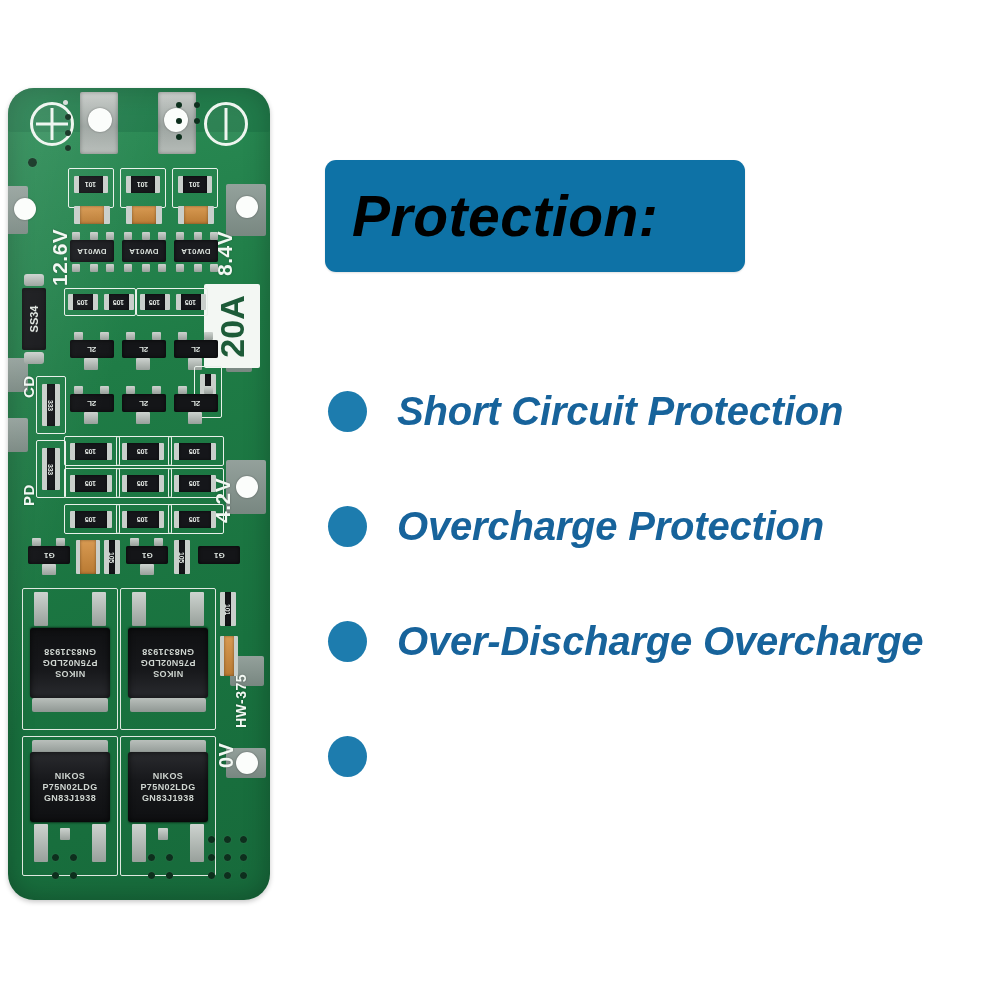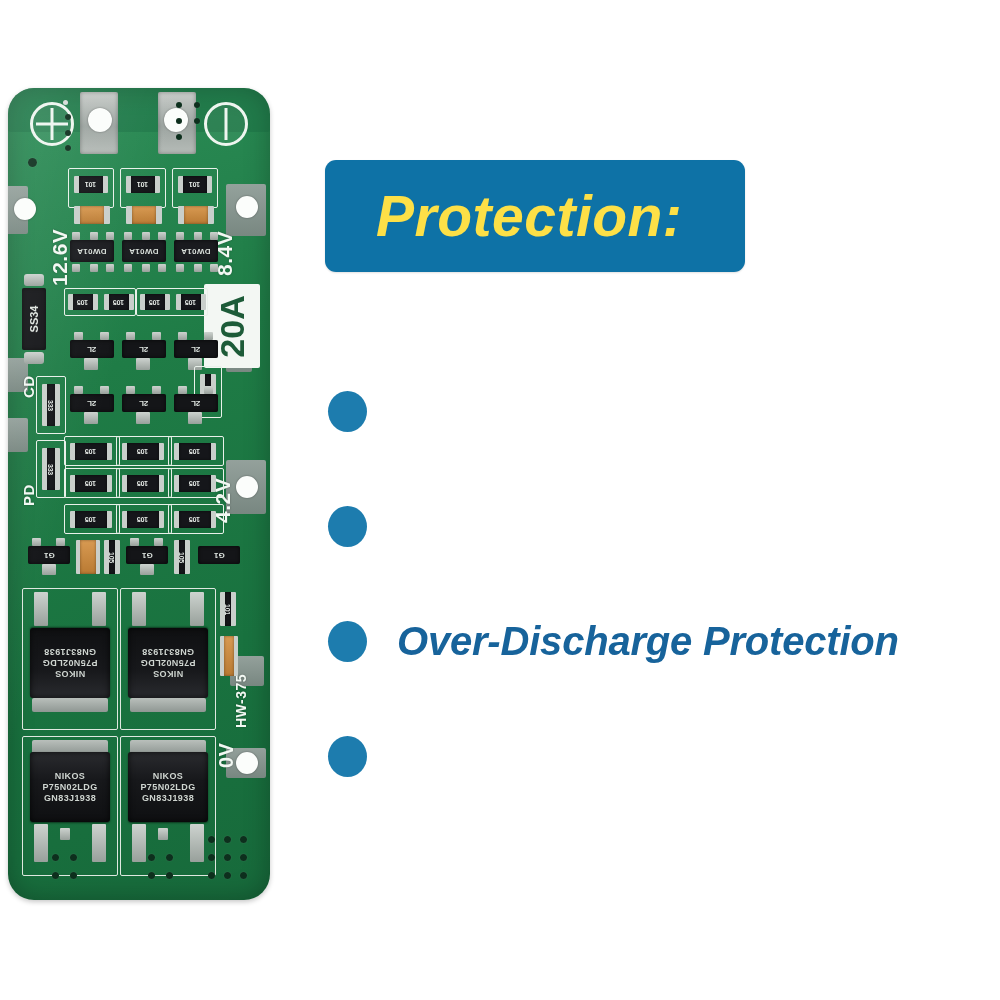"Protection:" .header-bar .title { color: #fde047 -> #000000; margin-left: 51px -> 27px }
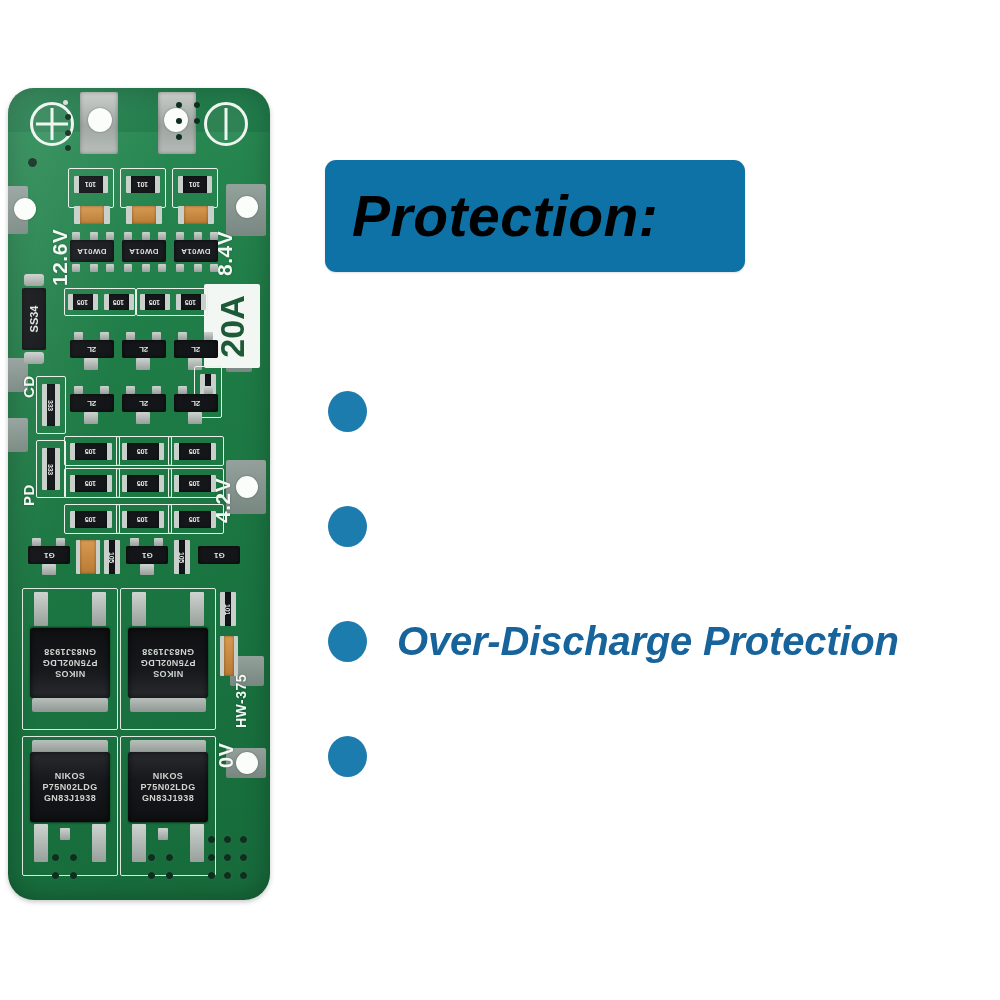"Short Circuit Protection" div.label { html: none -> <div>Short Circuit Protection</div> }
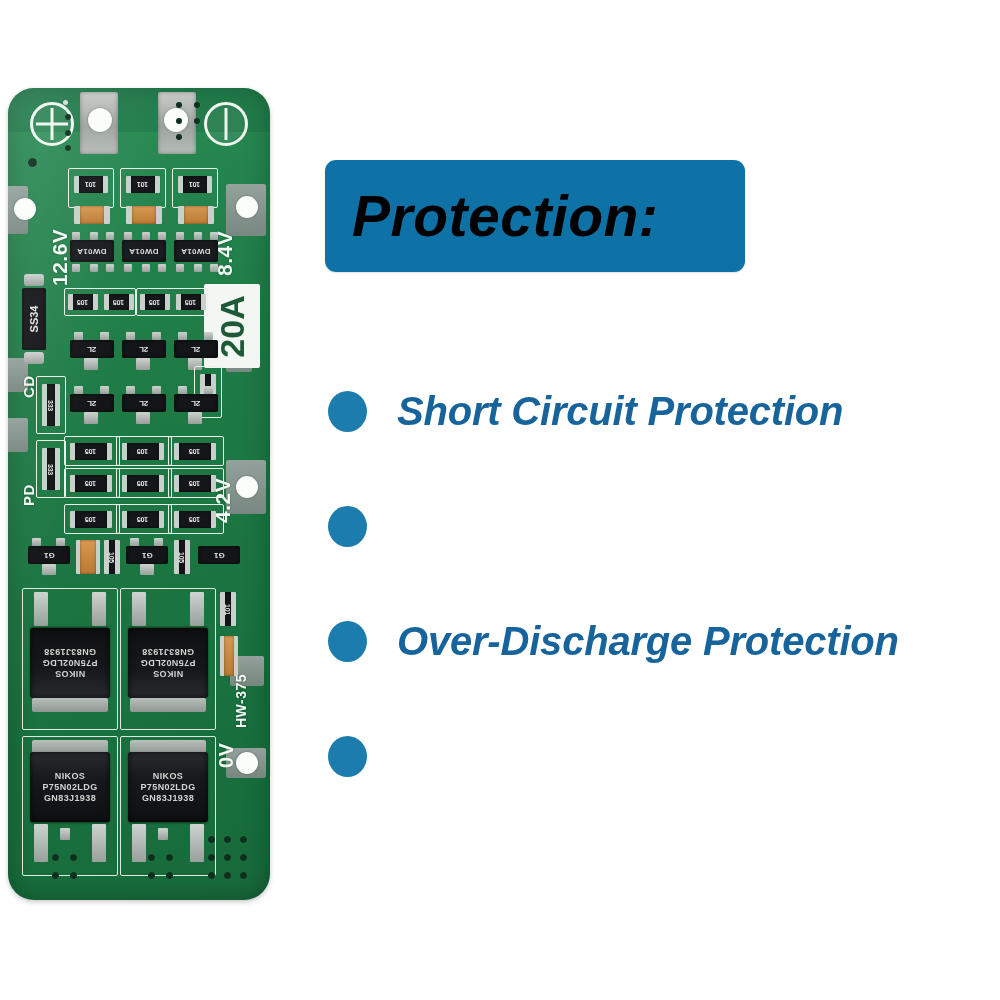"Overcharge Protection" div.label { html: none -> <div>Overcharge Protection</div> }
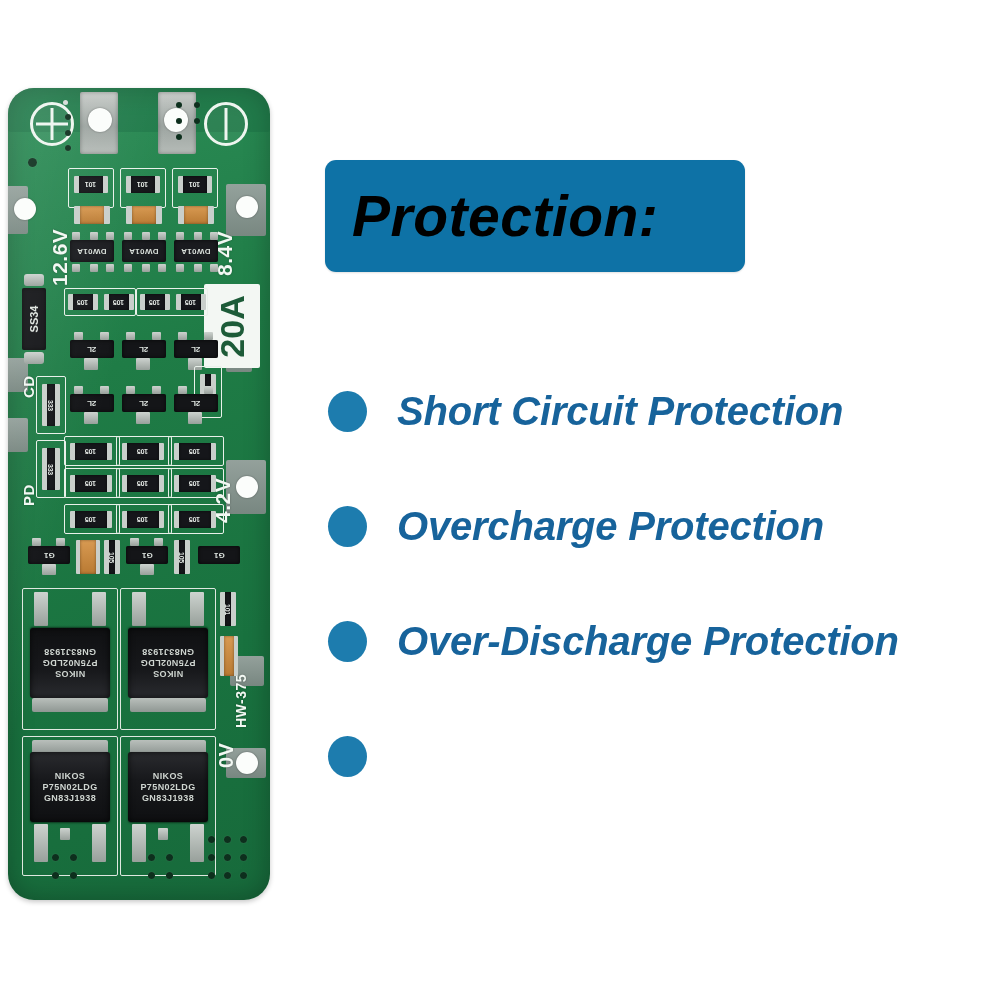"Over-Discharge Protection" div.label { text: Protection -> Overcharge }
